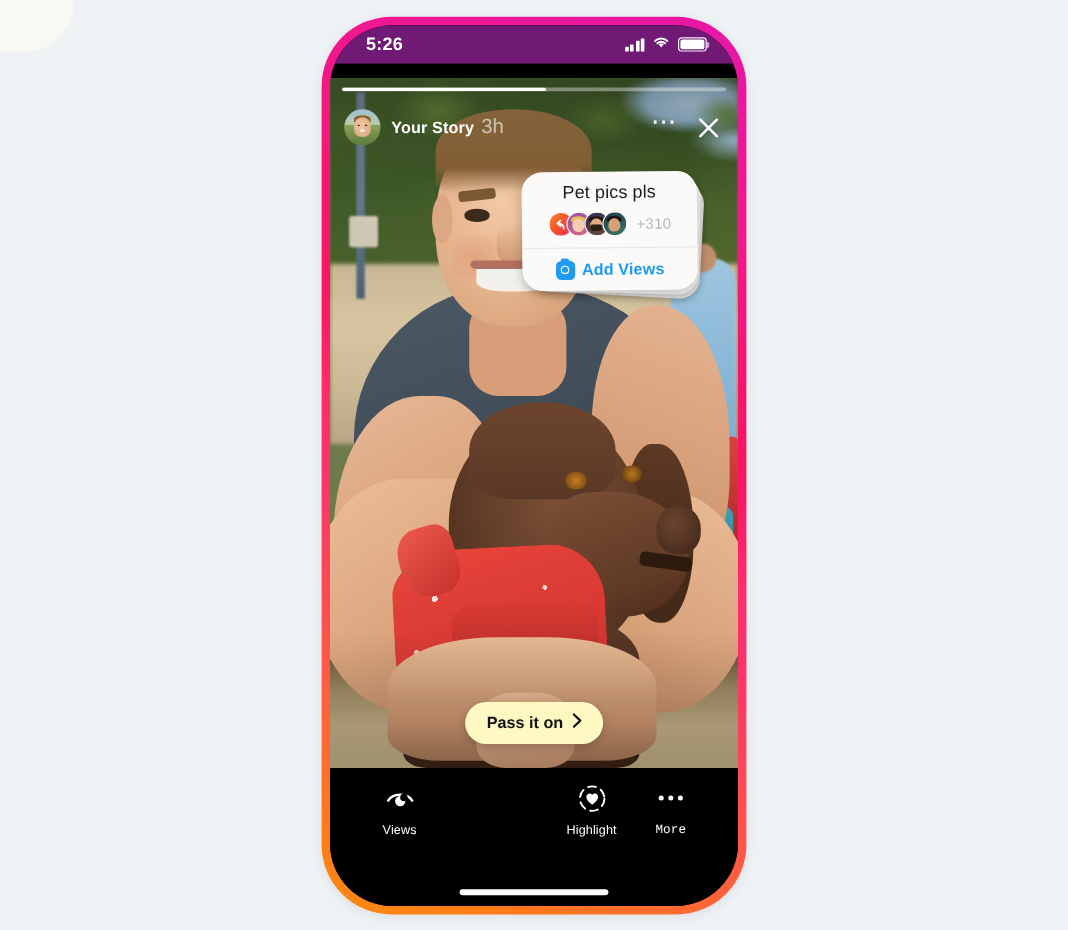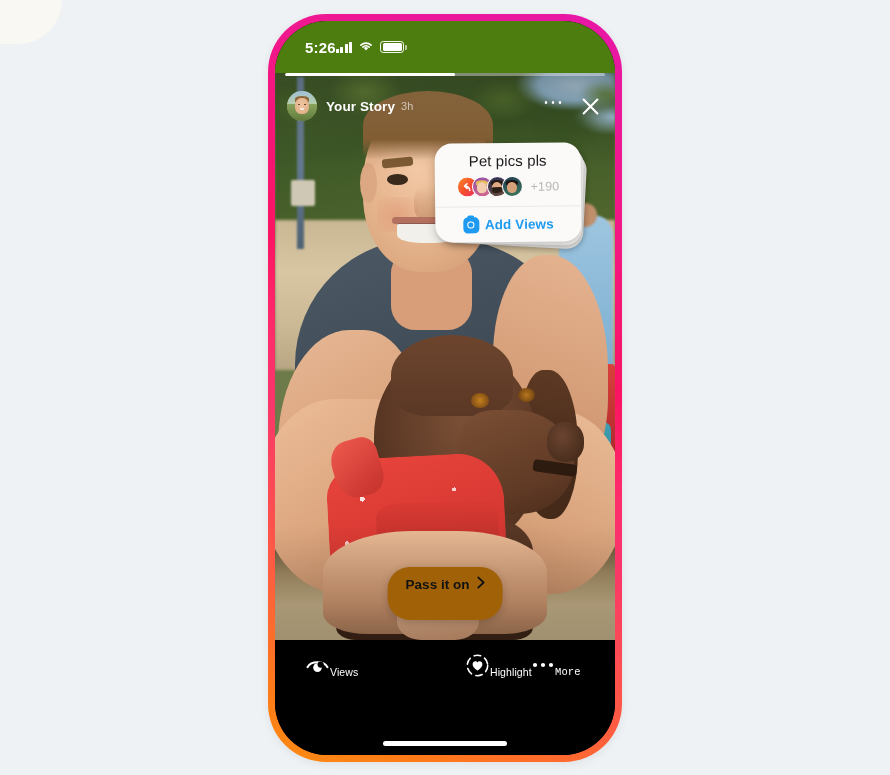"5:26" .status-bar { background: #4d7c0f -> #701a75; height: 52px -> 32px; justify-content: none -> space-between }
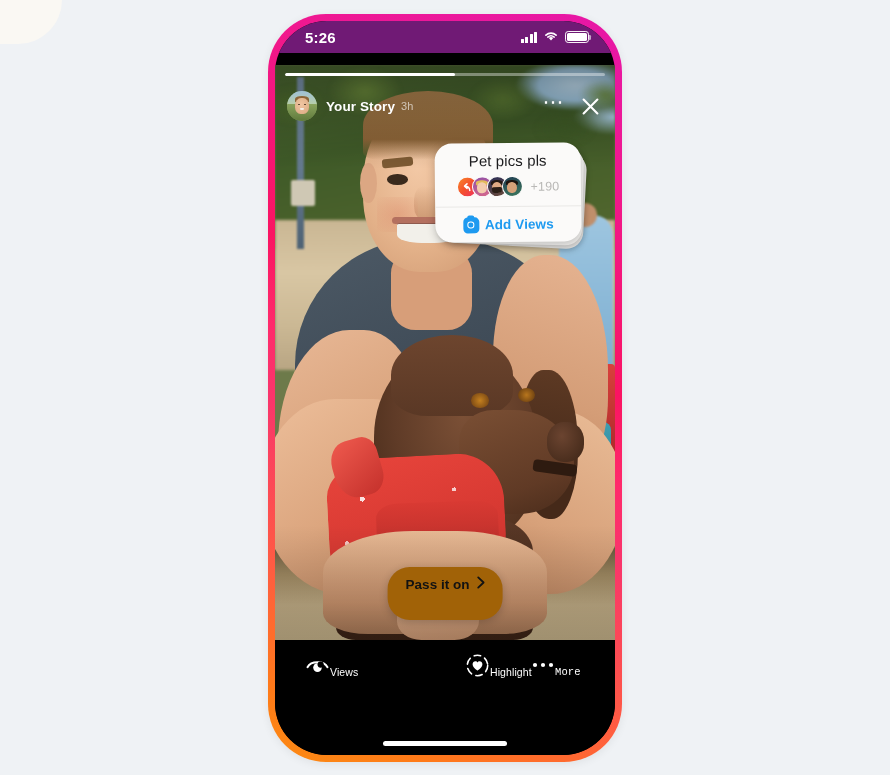"3h" .header-time { font-size: 11px -> 17px }
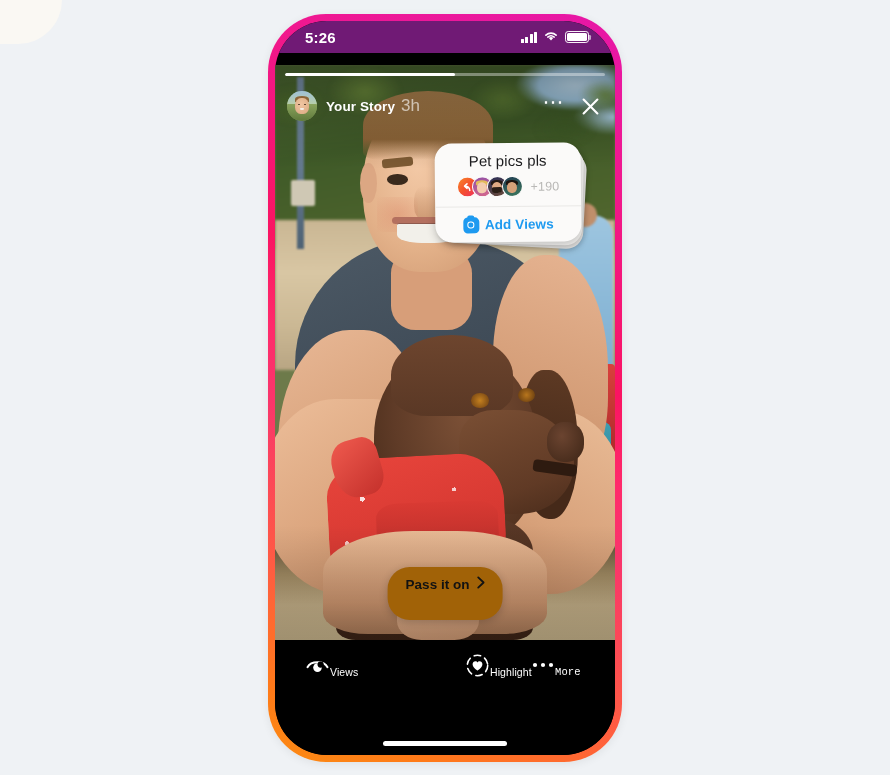"+190" span.count-more { text: +190 -> +310 }
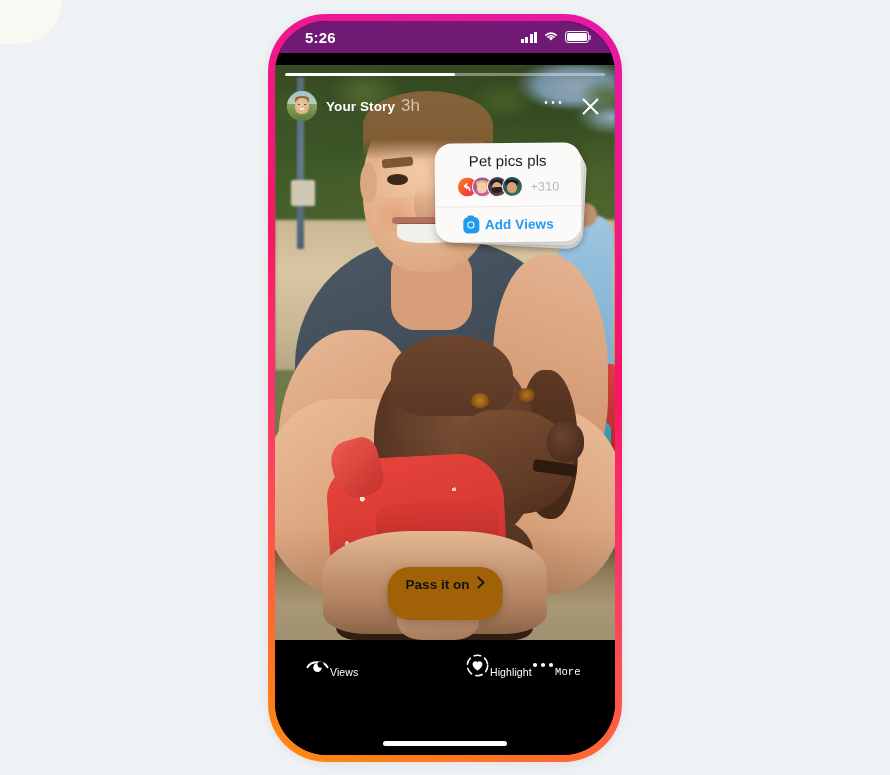"Pass it on" .pass-pill { background: #a16207 -> #fef9c3; padding: 9px 17px 28px 18px -> 9px 17px 10px 18px }
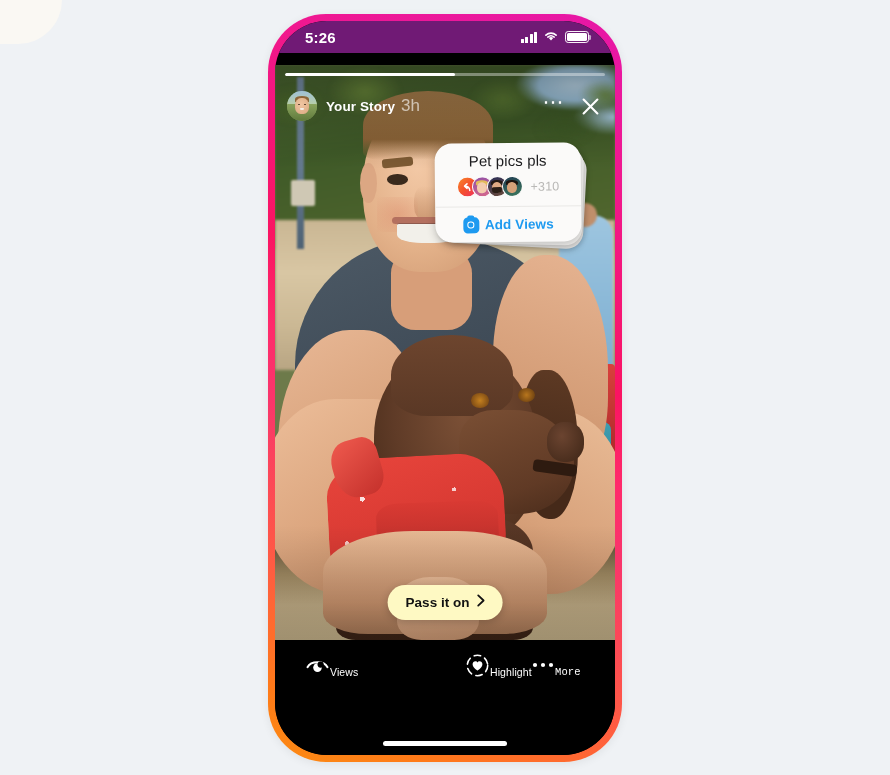"Views" .action { align-items: flex-end -> center; flex-direction: row -> column }
